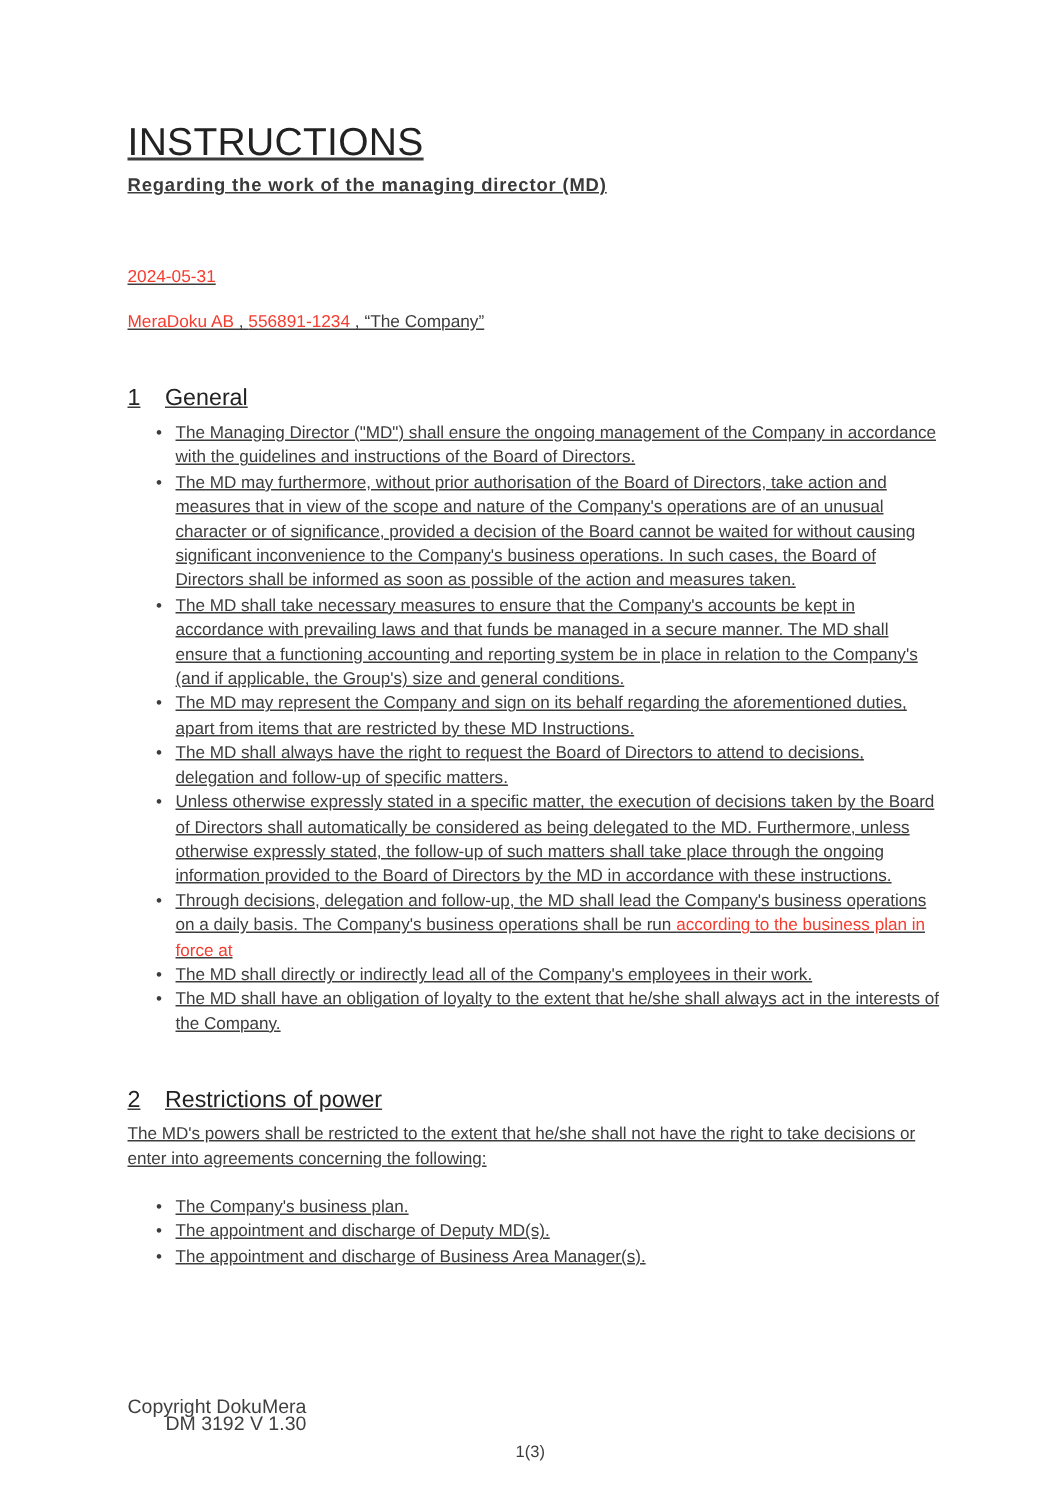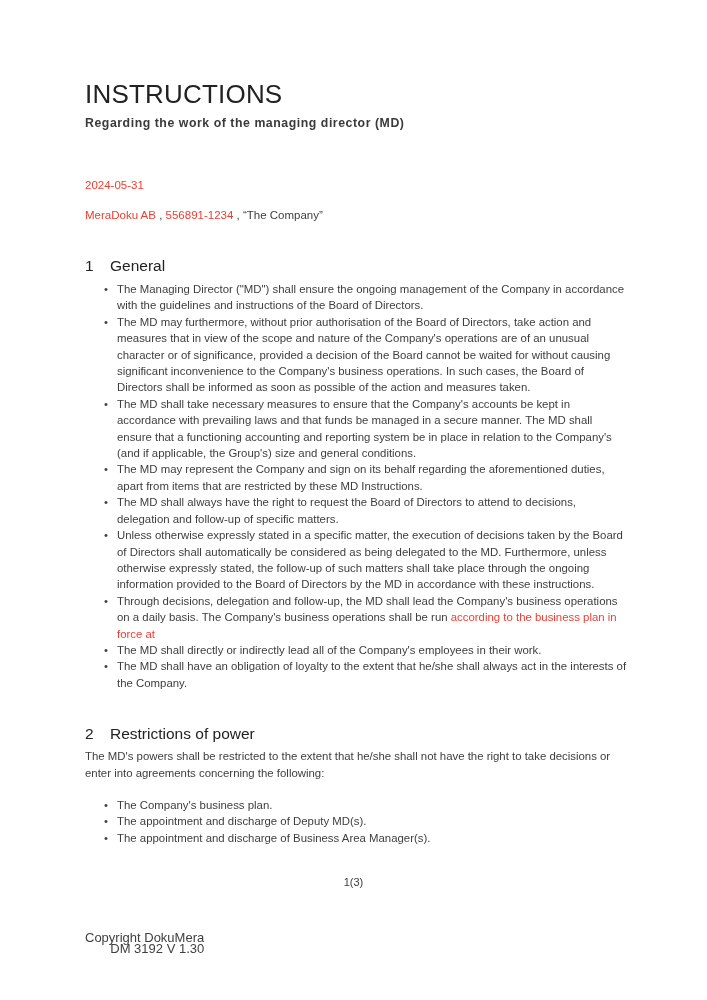"INSTRUCTIONS" .page { text-decoration: none -> underline }
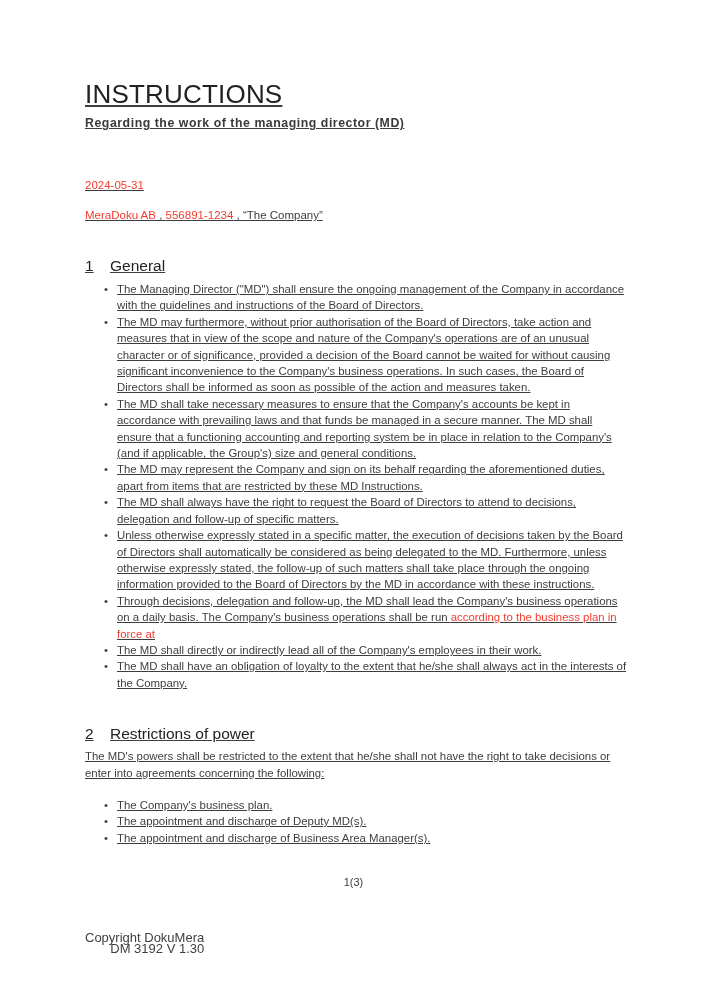"1(3)" .page-number { top: 876px -> 962px }
